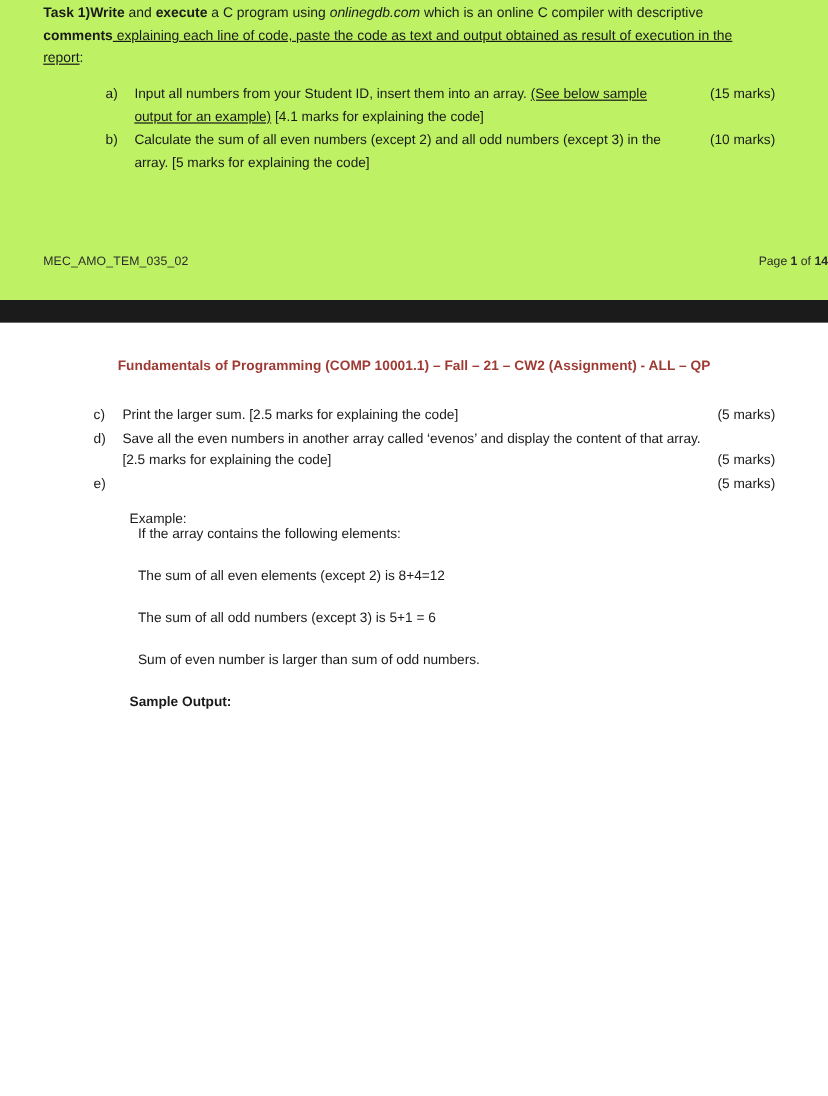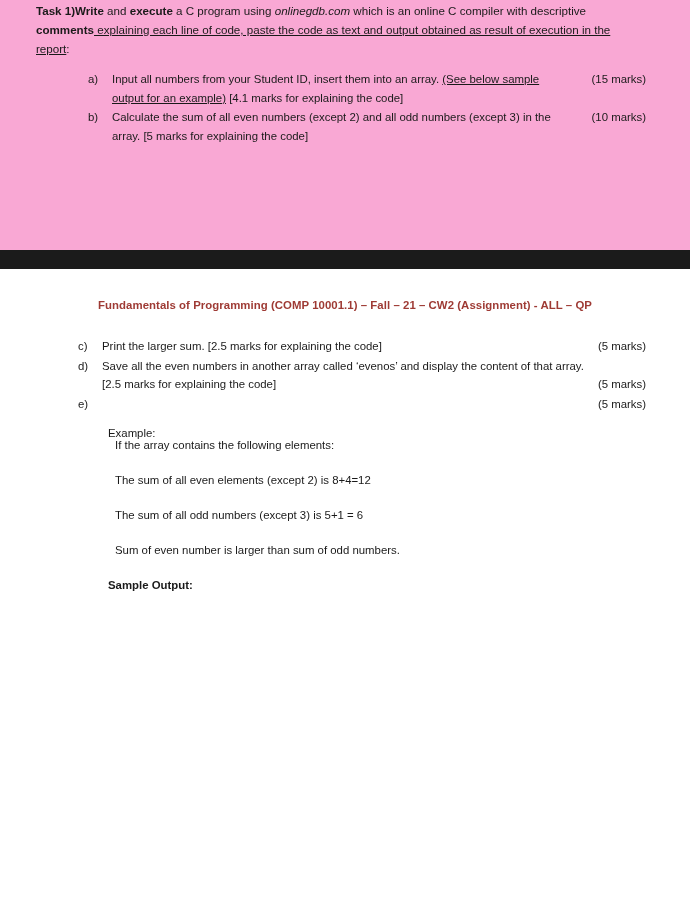"Task 1)Write and execute a" .page-one { background: #f9a8d4 -> #bef264 }
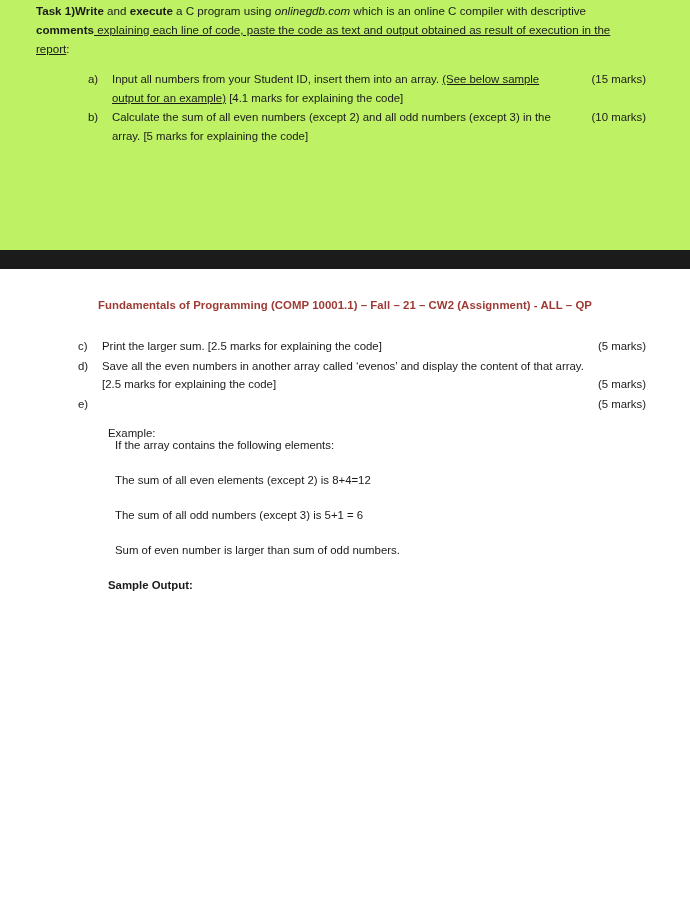"MEC_AMO_TEM_035_02" div.footer { html: none -> <div> <div>MEC_AMO_TEM_035_02</div> <div><span>Page </span><span>1</span><span> of </span><span>14</span></div> </div> }
